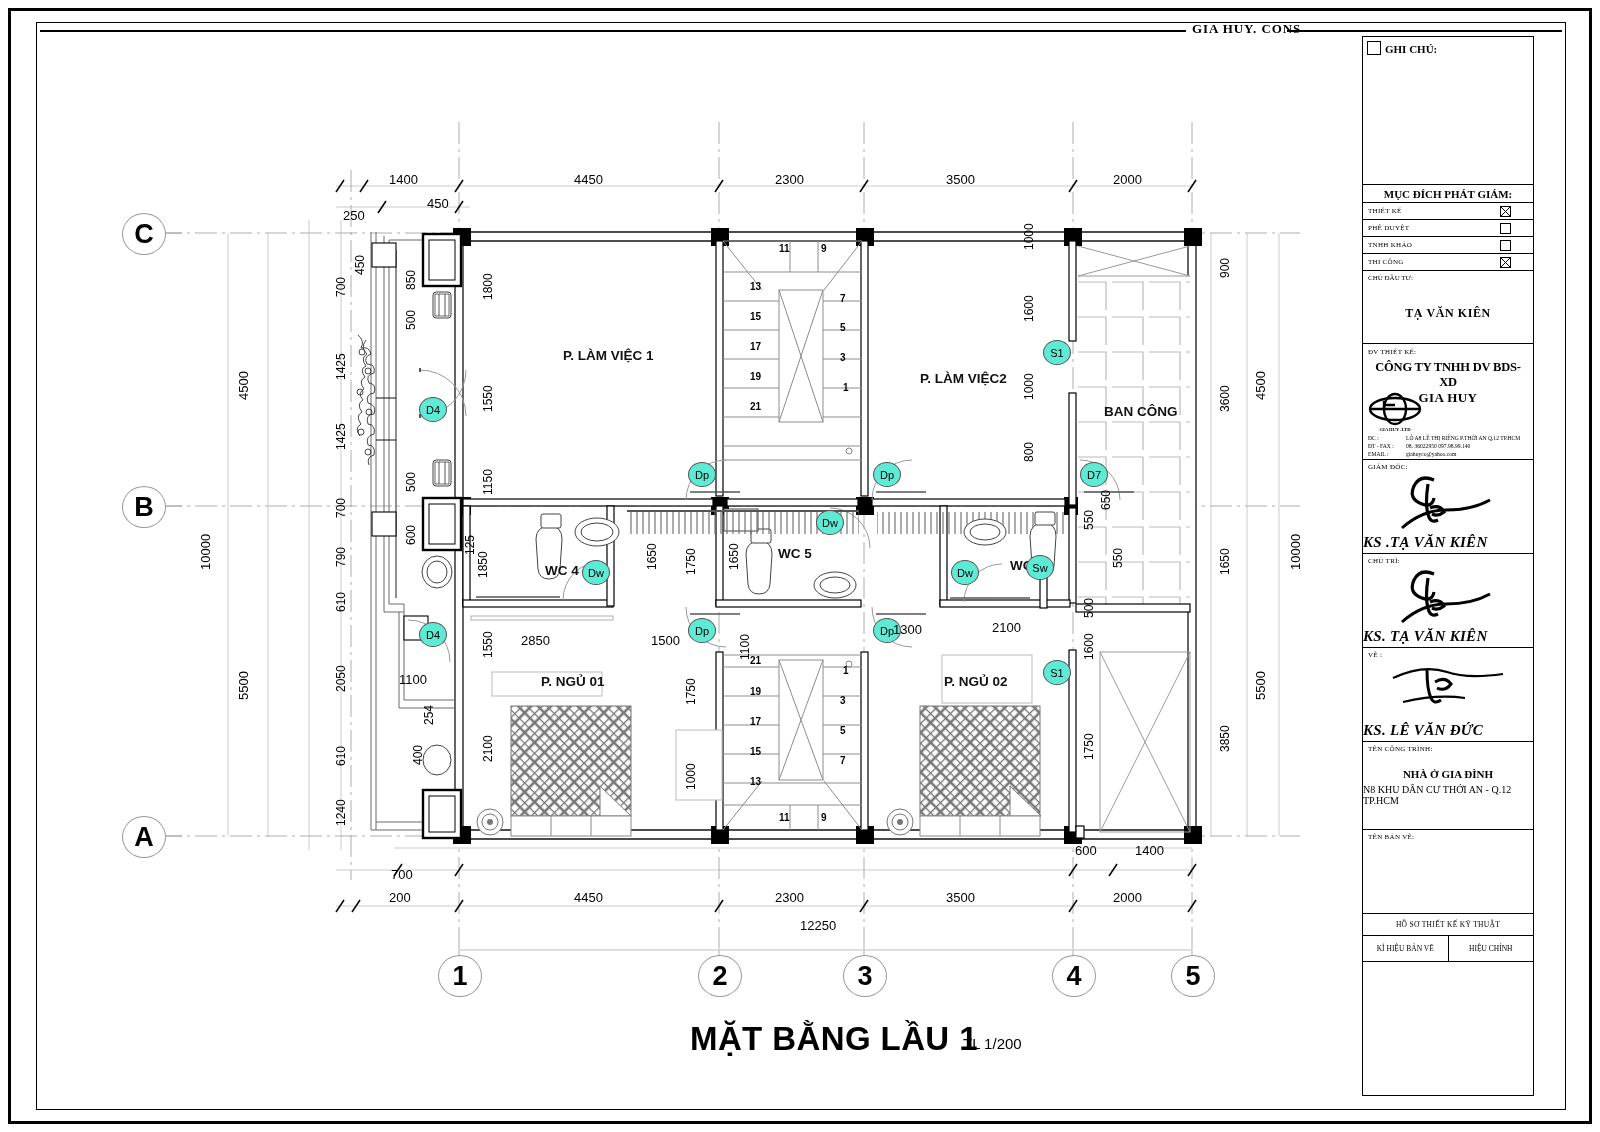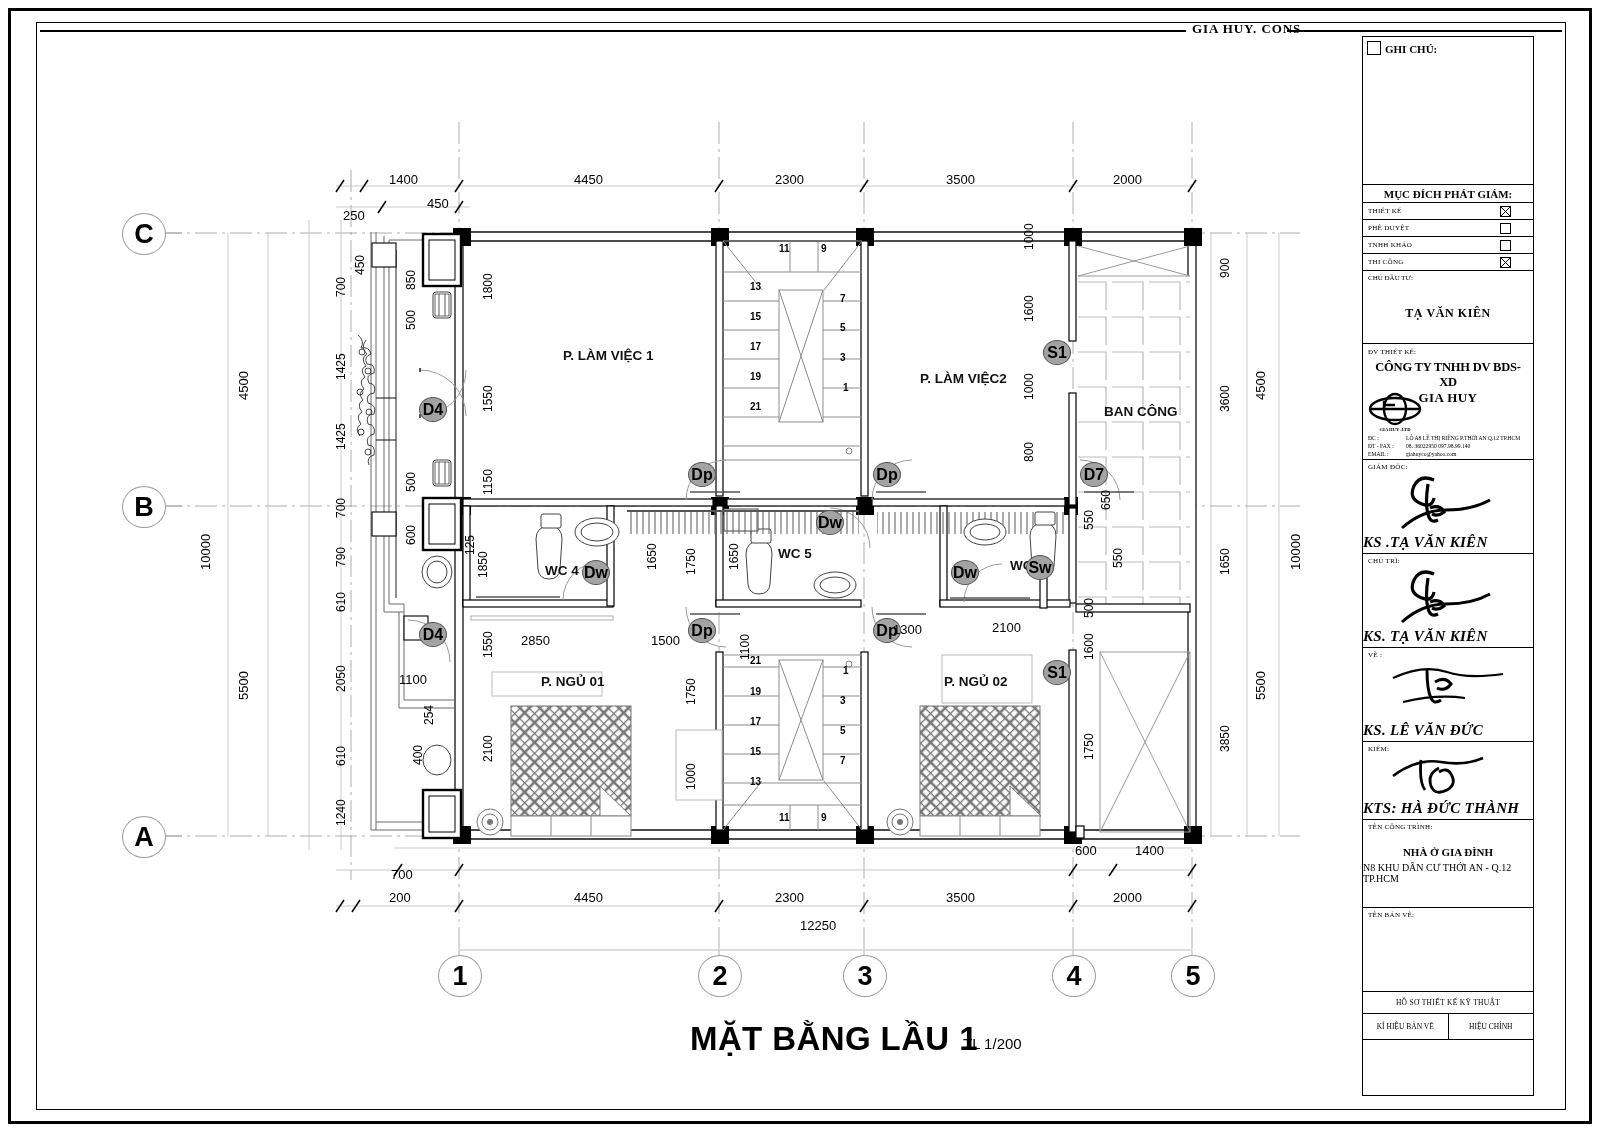"S1" .tag { background: #a3a3a3 -> #5eead4; font-size: 16px -> 11px; font-weight: bold -> normal }
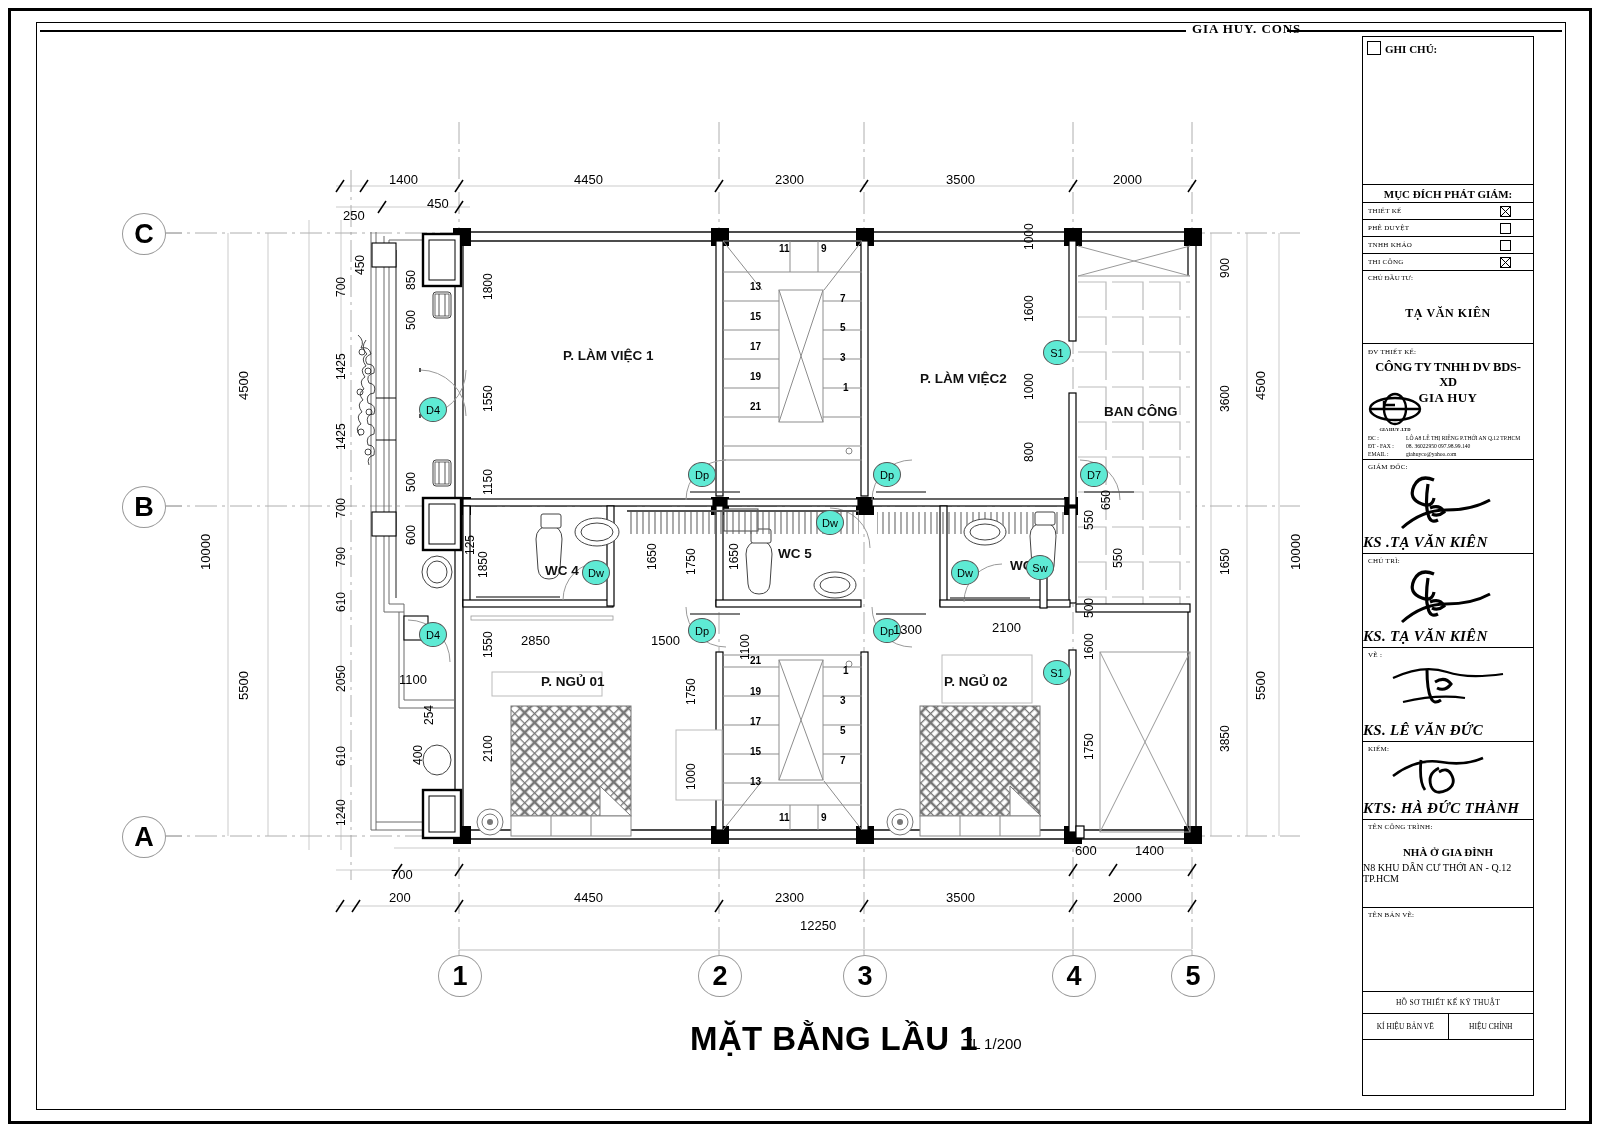"KIỂM:" div.tb-cell { html: <div> <div>KIỂM:</div> <svg> <path></path> <path></path> <path></path> </svg> <div>KTS: HÀ ĐỨC THÀNH</div> </div> -> none }
